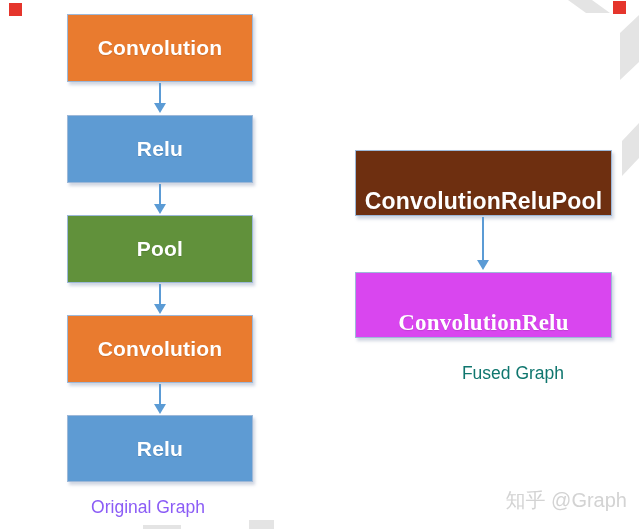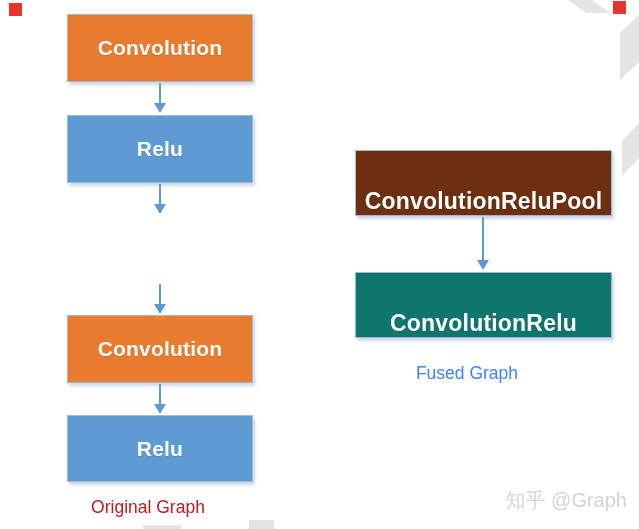"Pool" div.node { html: none -> <div> <span>Pool</span> </div> }
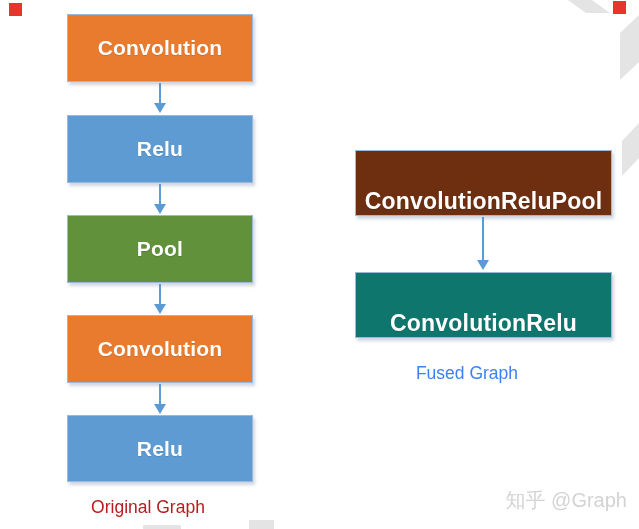"ConvolutionRelu" div.node { background-color: #0f766e -> #d946ef; font-family: none -> Liberation Serif, serif }
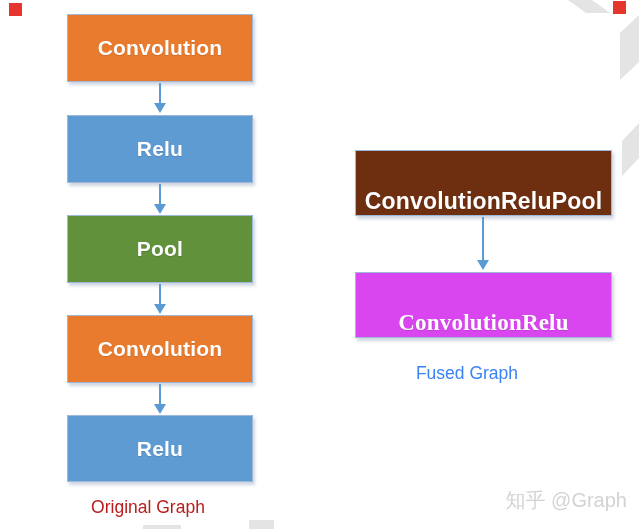"Fused Graph" div.caption { color: #3b82f6 -> #0f766e; margin-left: none -> 46px }
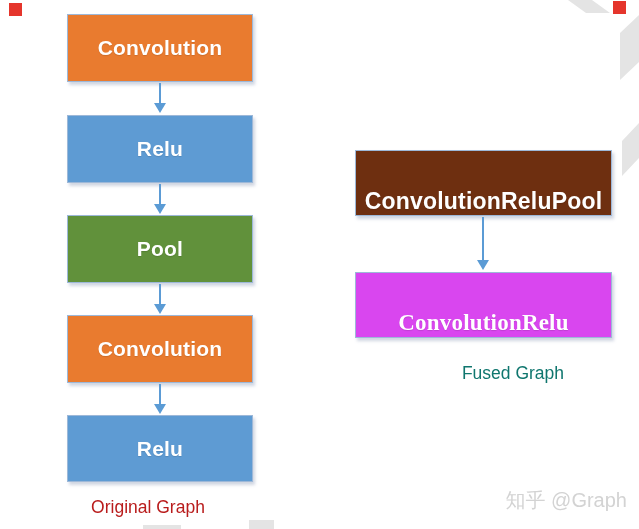"Original Graph" div.caption { color: #b91c1c -> #8b5cf6 }
